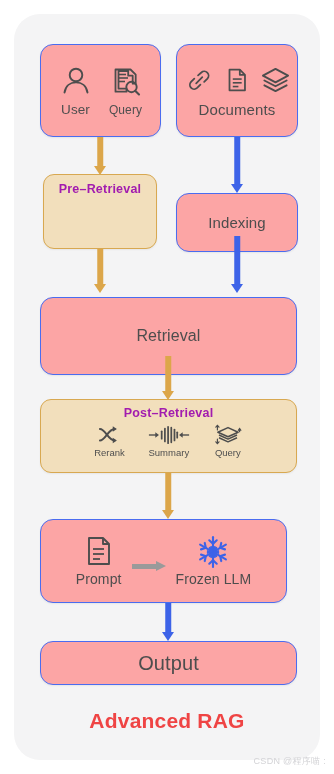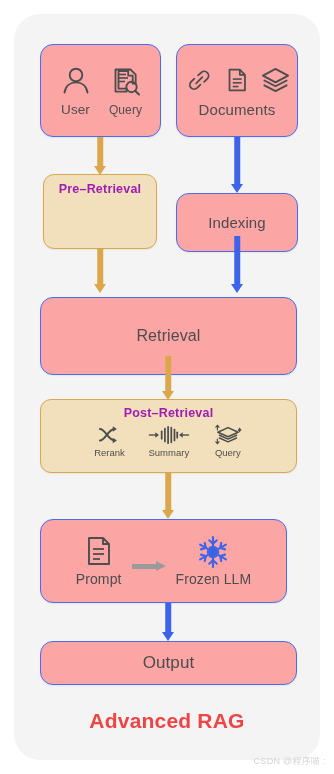"Output" span.label-dark { font-size: 17px -> 20px }
